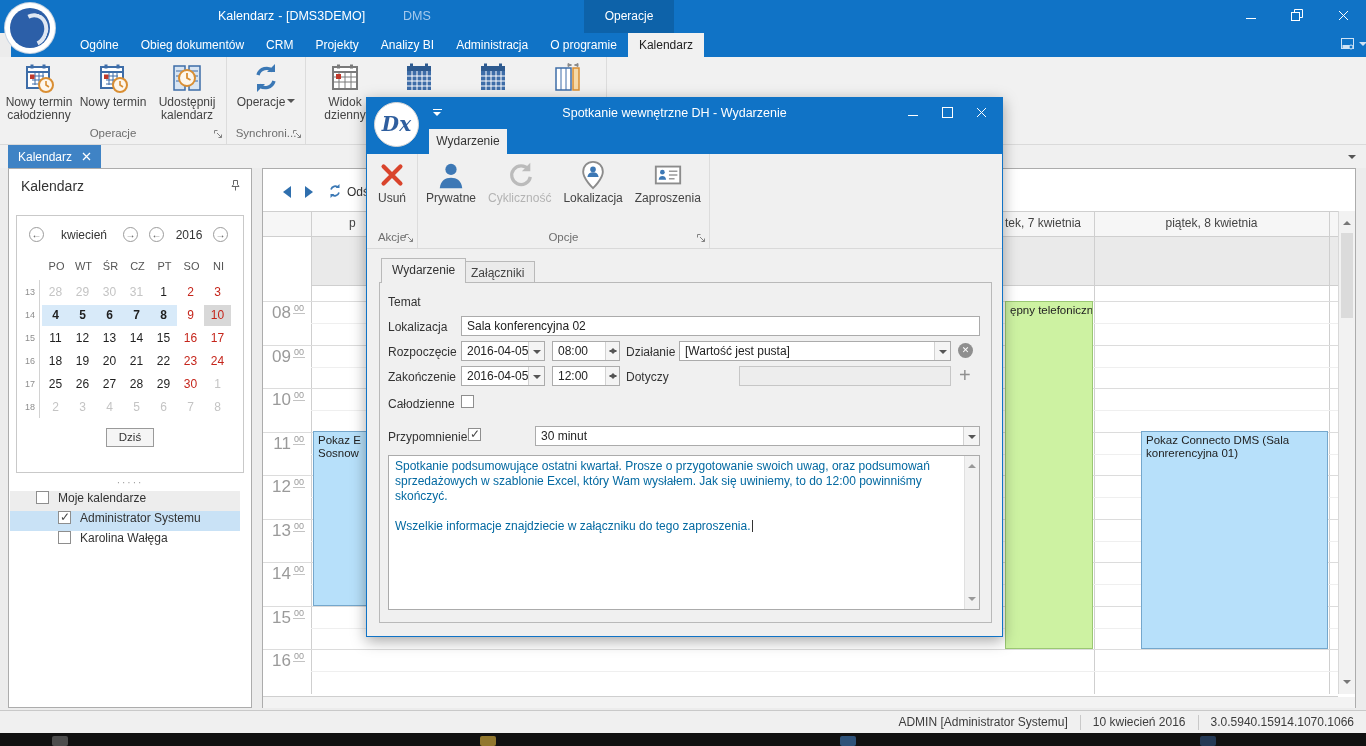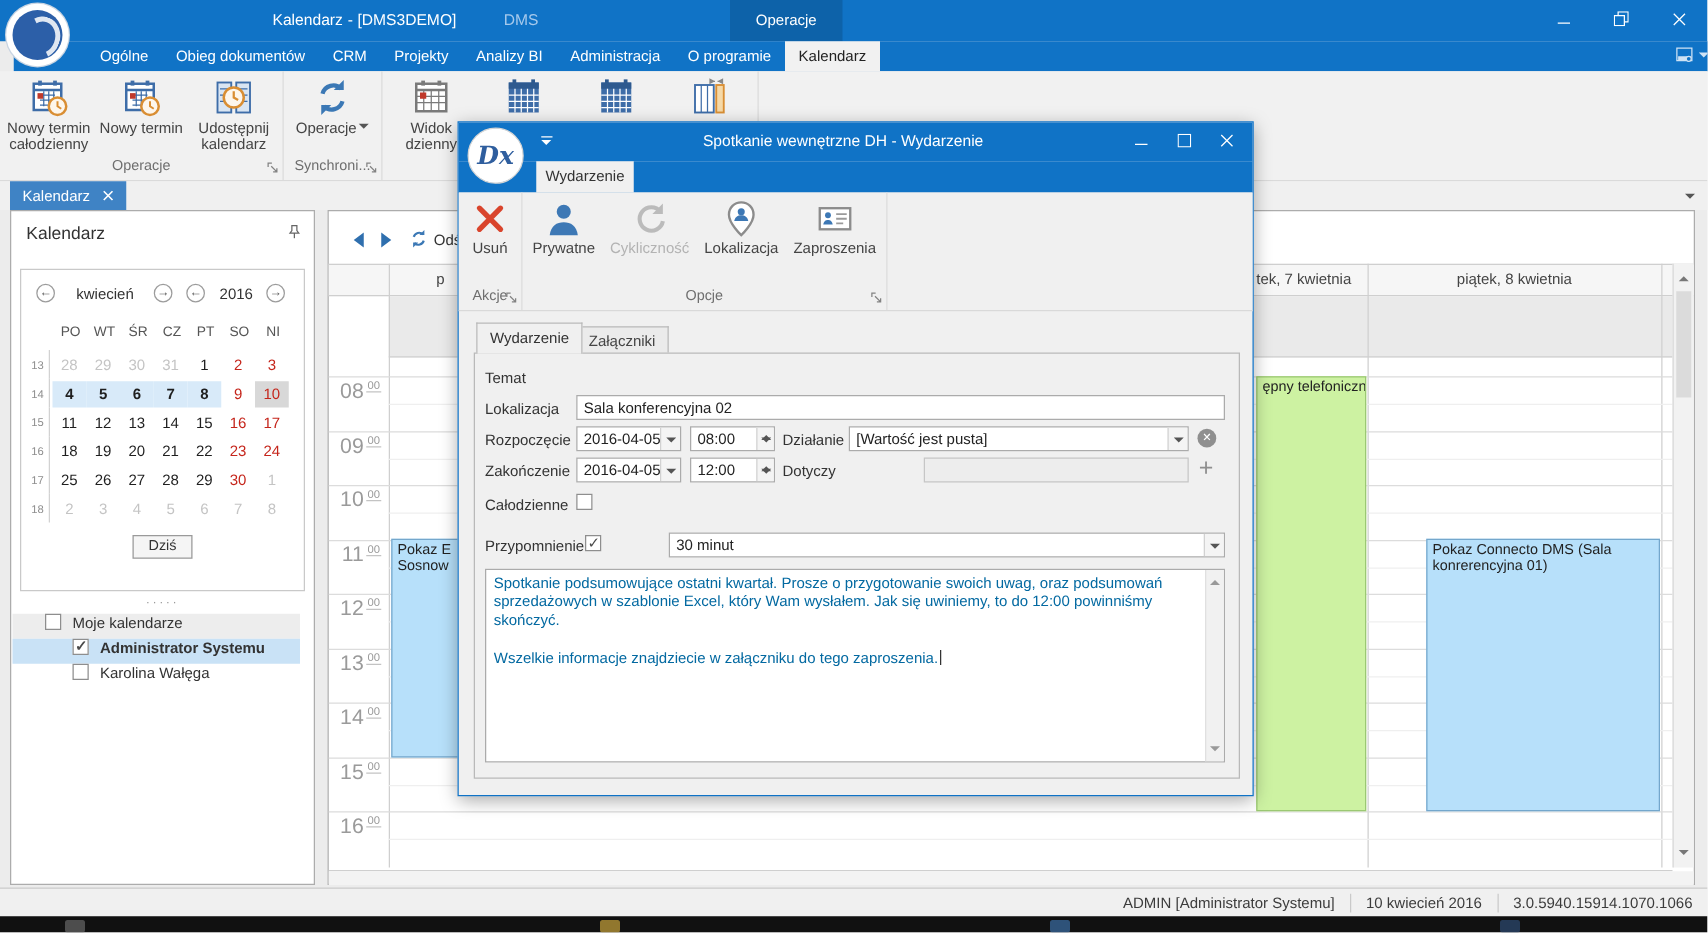"Administrator Systemu" #trow-admin { font-weight: bold -> normal }
